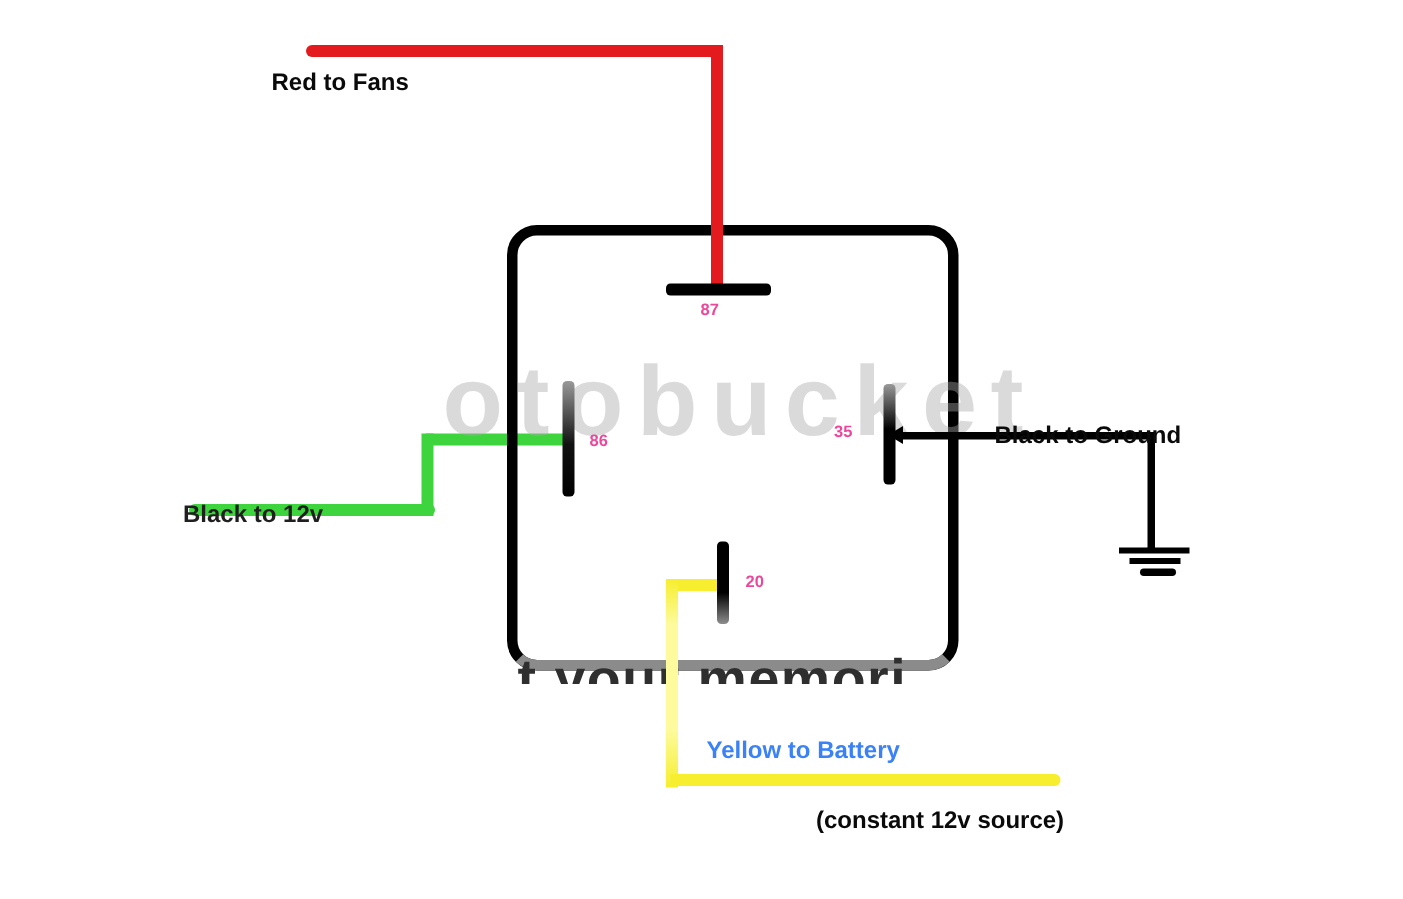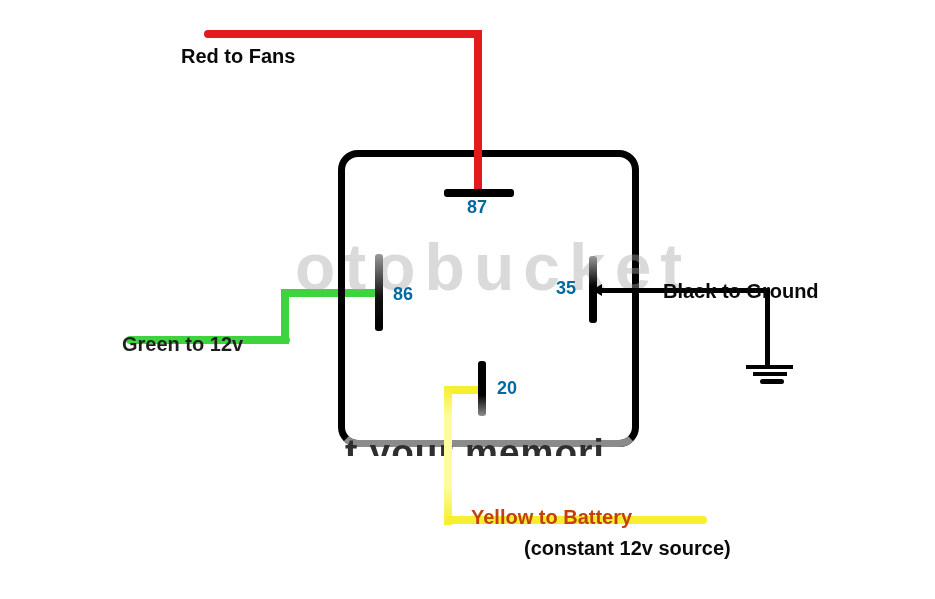"Red to Fans" .lbl { font-size: 20px -> 16px }
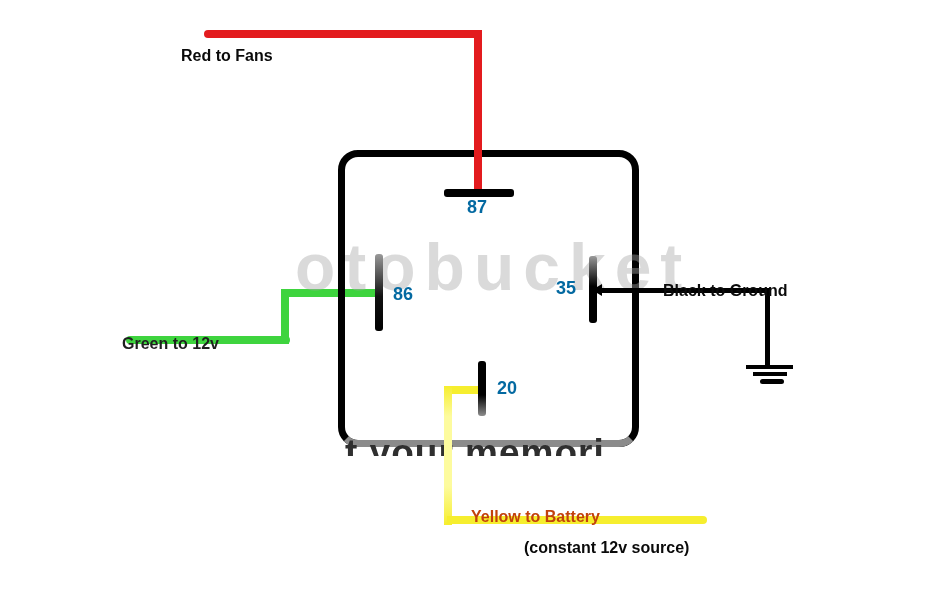"87" .tlbl { color: #0369a1 -> #ec4899; font-size: 18px -> 11px }
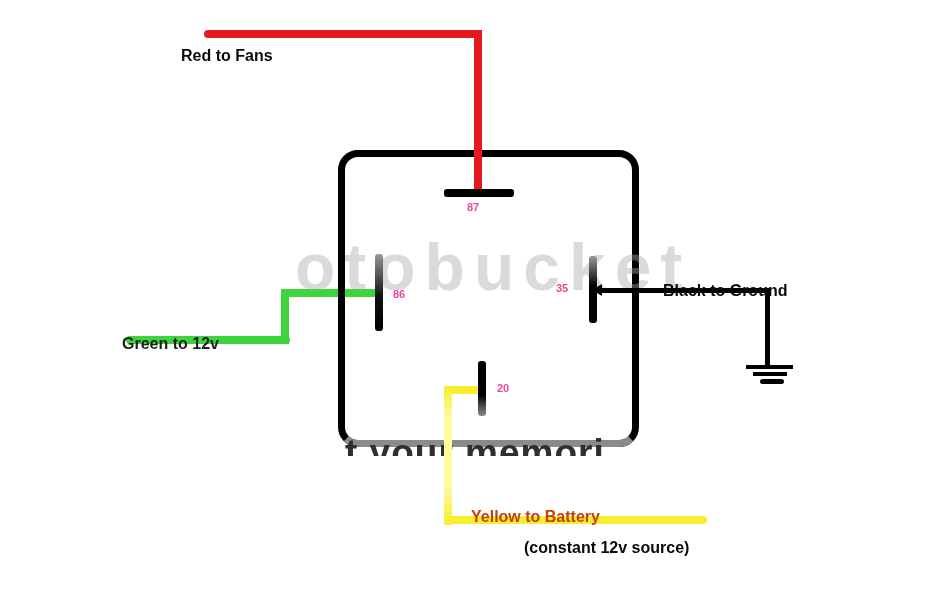"Green to 12v" div { text: Green -> Black }
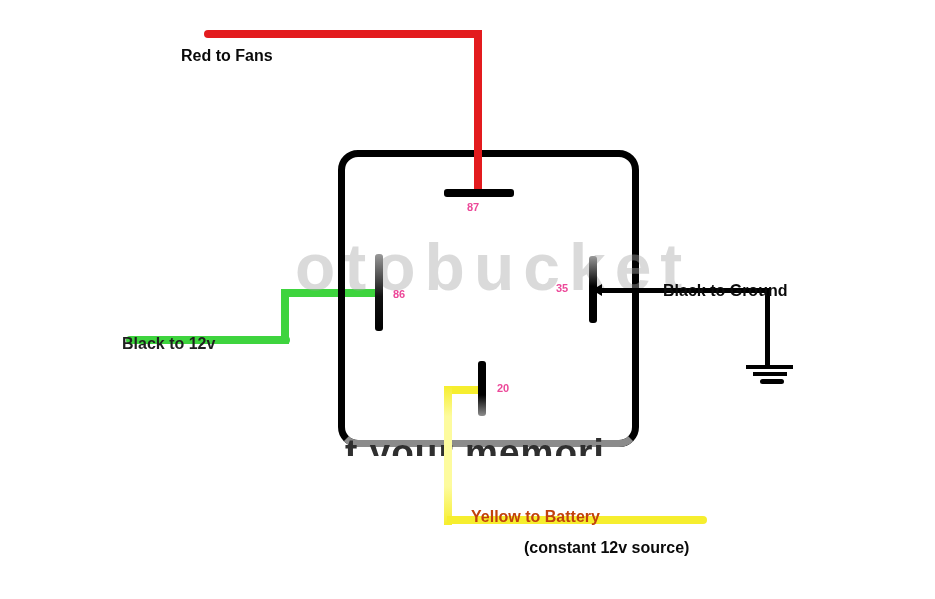"Yellow to Battery" .lbl-yellow { color: #c2410c -> #3b82f6; margin-top: 16px -> none }
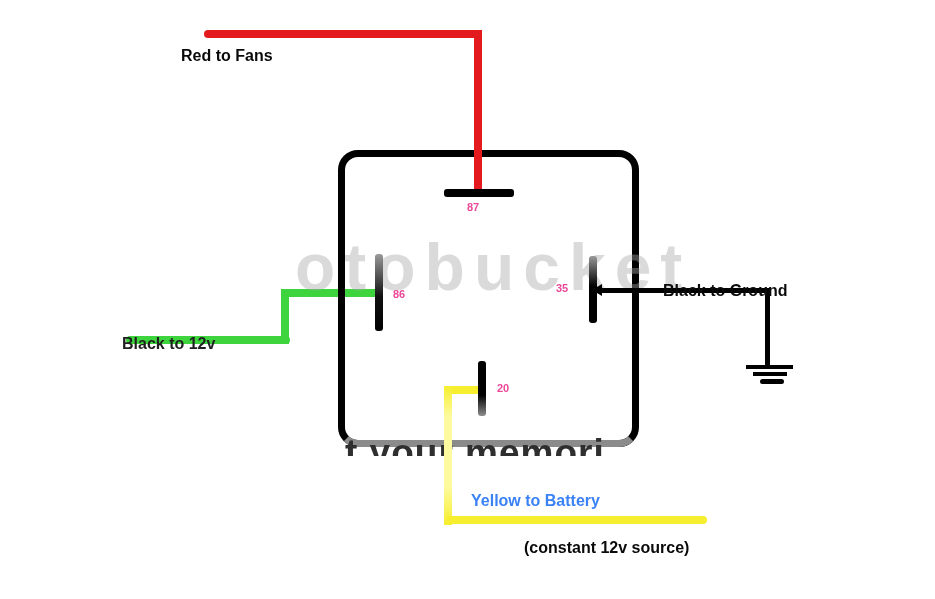"(constant 12v source)" .lbl-yellow-sub { left: 524px -> 544px }
